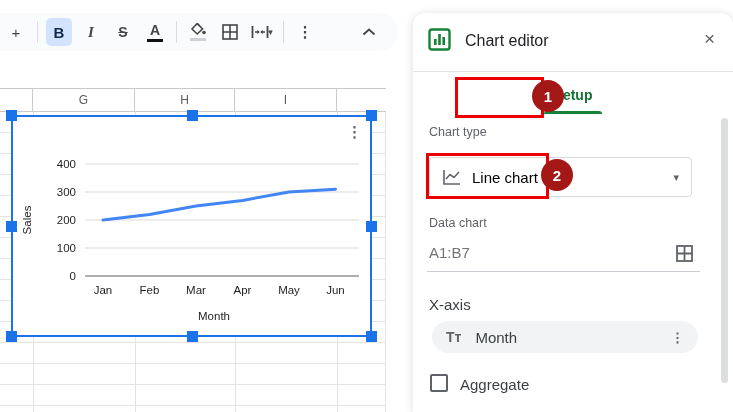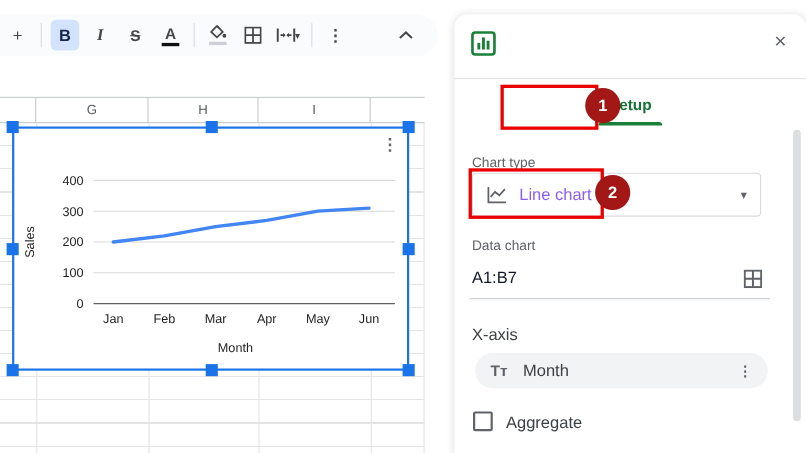"Chart editor" div.panel-title { html: none -> <div>Chart editor</div> }
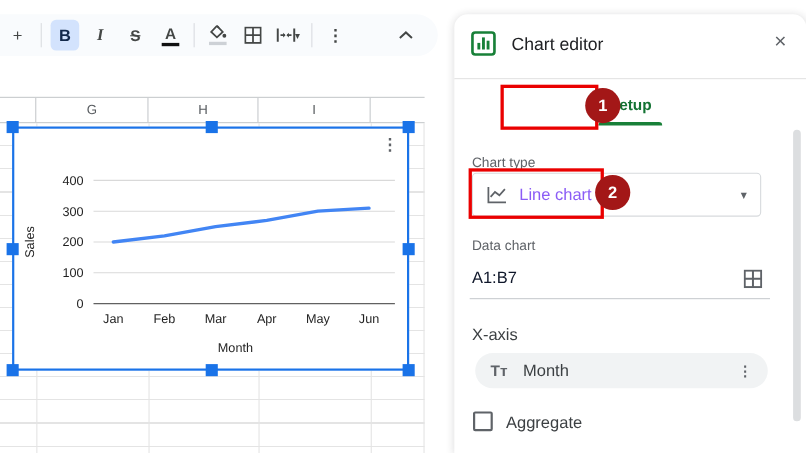"Chart type" div.sec-label { top: 128px -> 112px }
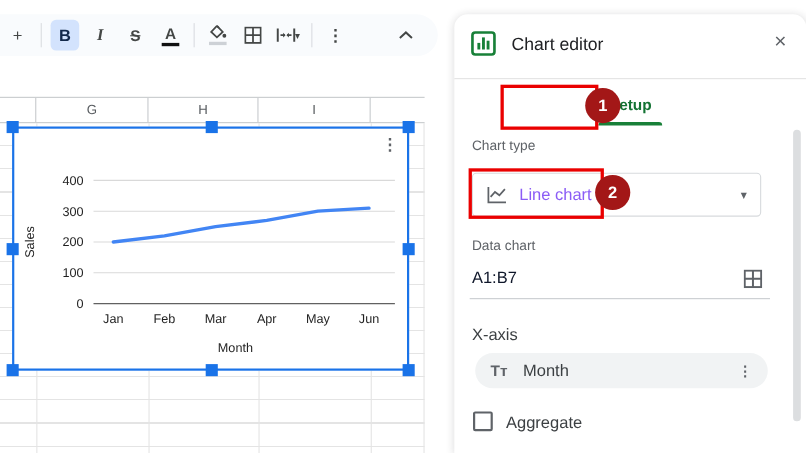"Line chart" .select .txt { color: #8b5cf6 -> #000000 }
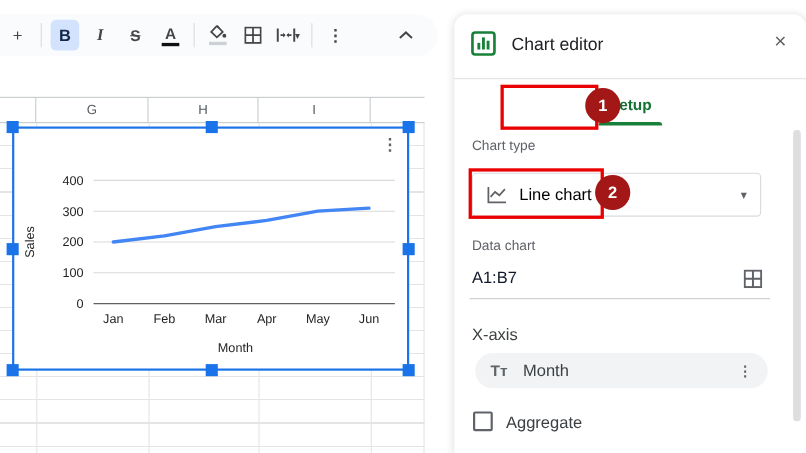"A1:B7" .dr-value { color: #0f172a -> #737373 }
